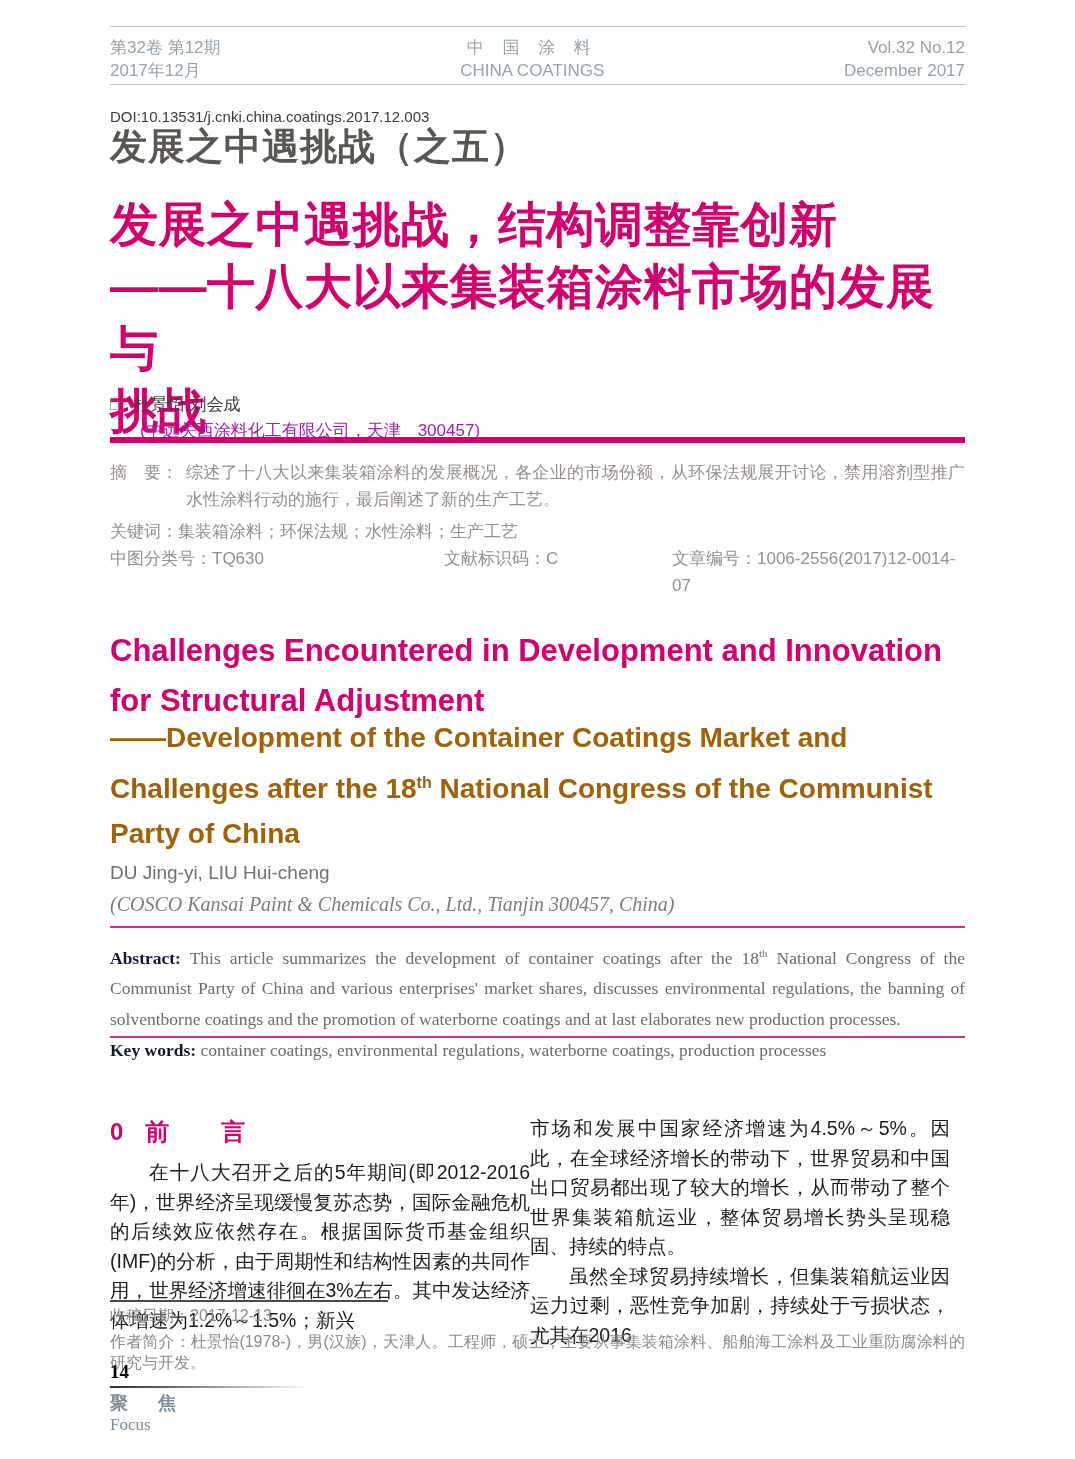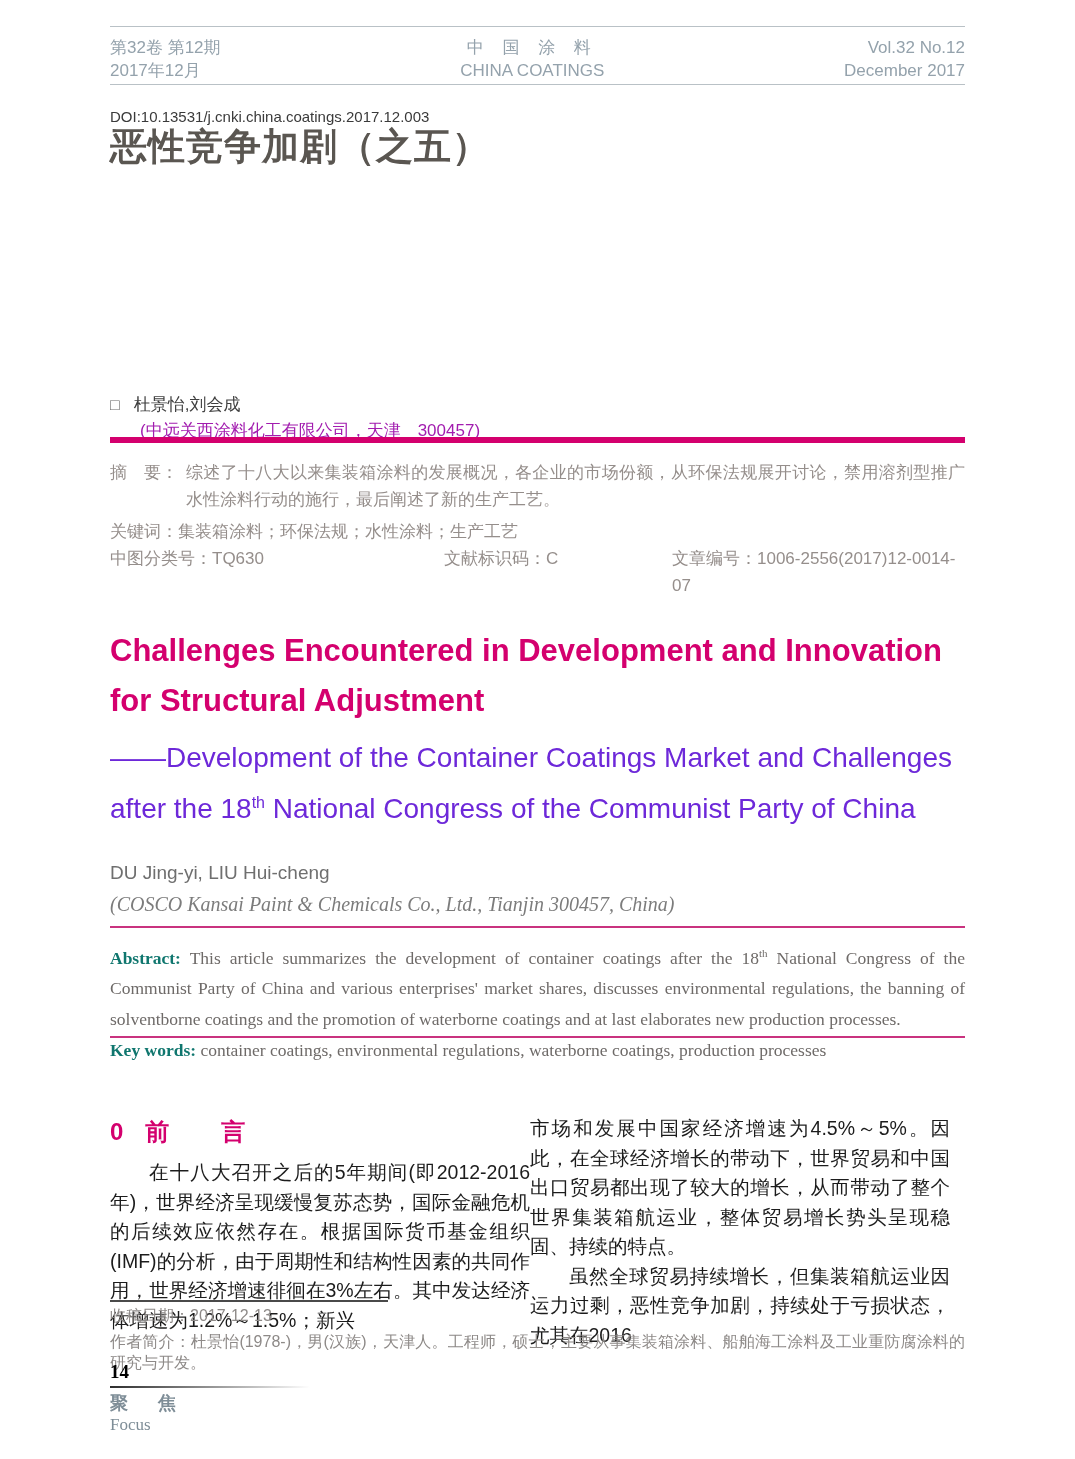"恶性竞争加剧（之五）" div.abs { text: 恶性竞争加剧 -> 发展之中遇挑战 }
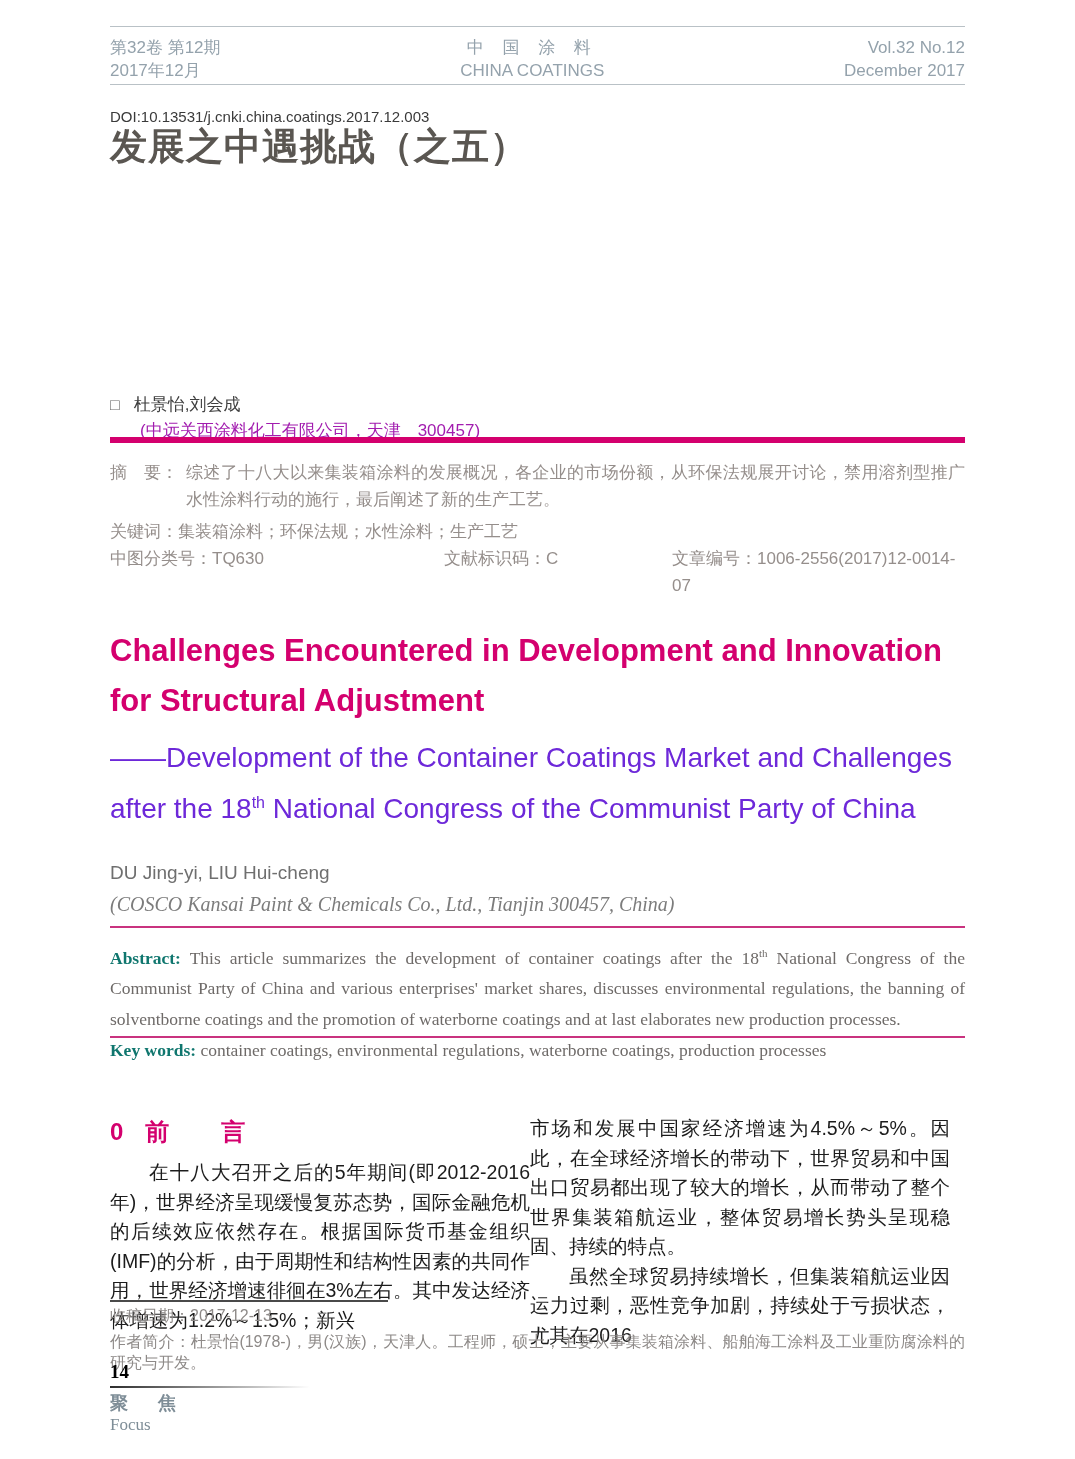"发展之中遇挑战，结构调整靠创新" div.abs { html: none -> <div> <div>发展之中遇挑战，结构调整靠创新</div> <div>——十八大以来集装箱涂料市场的发展与</div> <div>挑战</div> </div> }
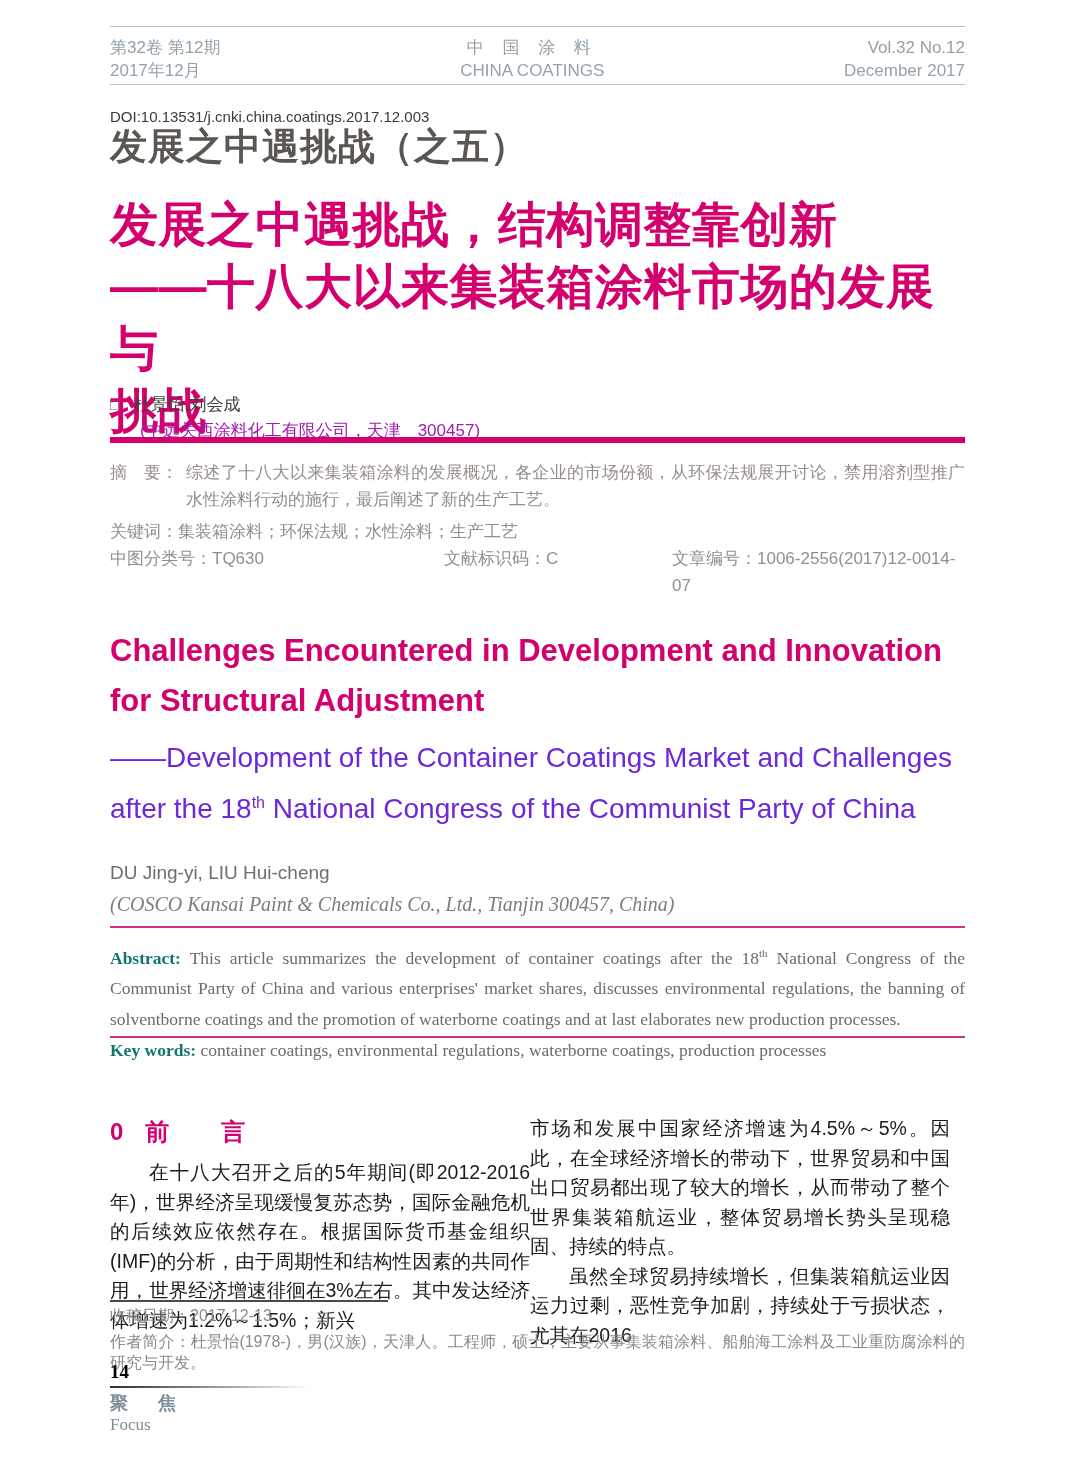"——Development of the Container Coatings" .title-en-sub { color: #6d28d9 -> #a16207; font-weight: 400 -> 700; top: 735px -> 715px }
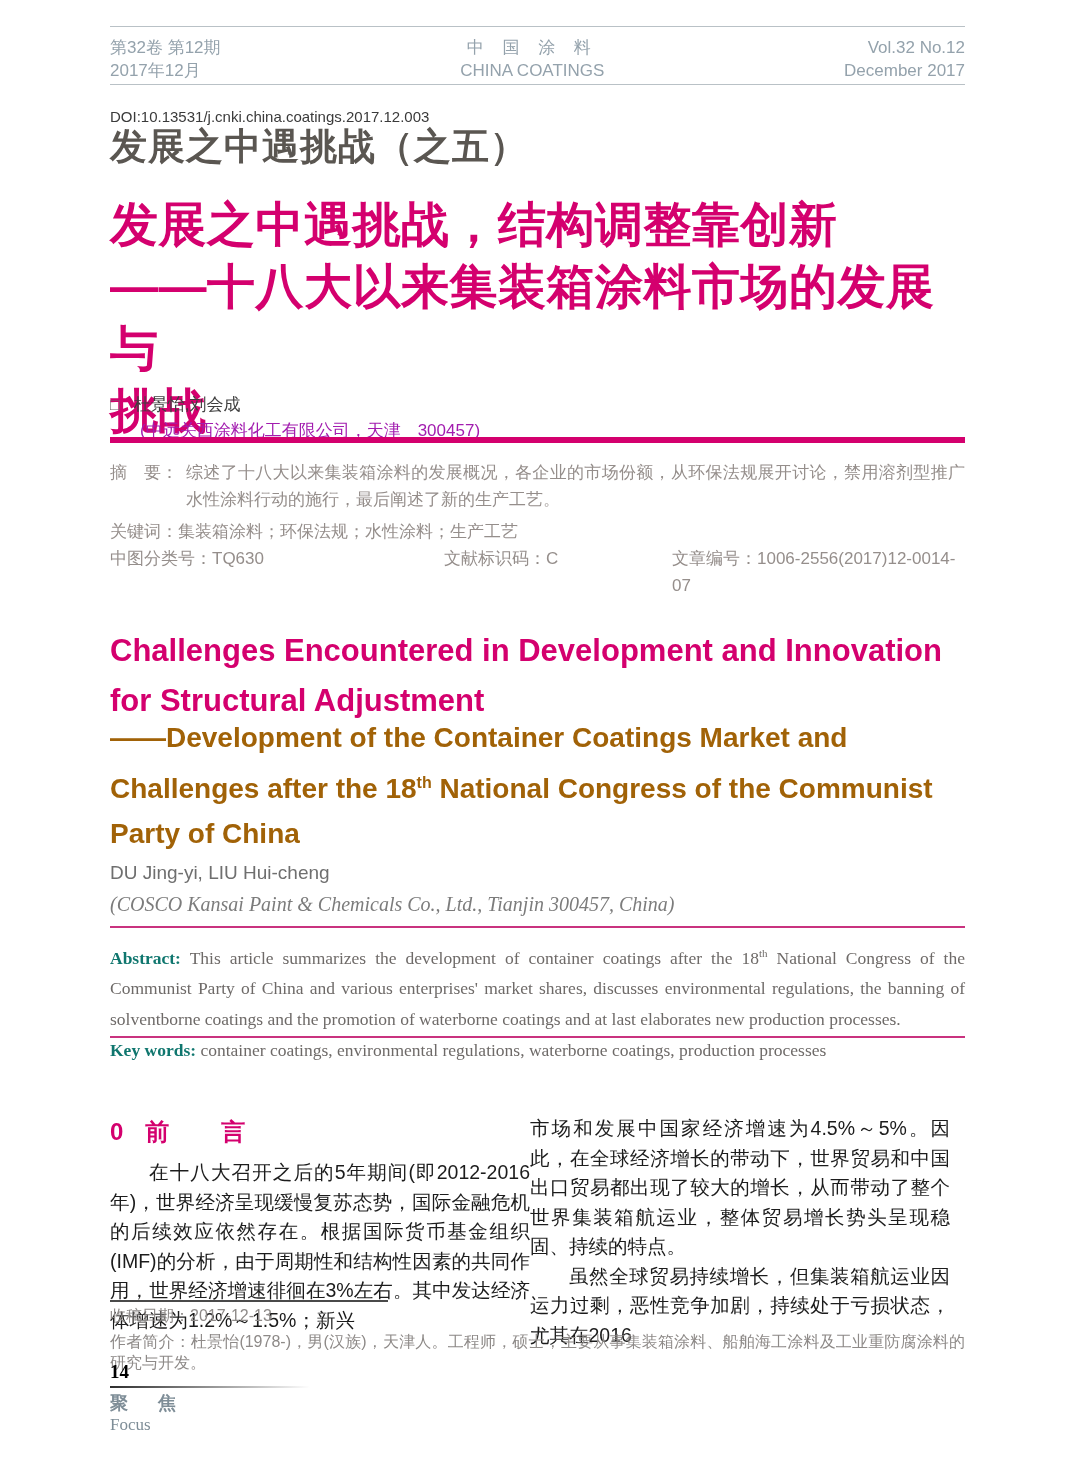"Abstract:" .abstract-en b { color: #0f766e -> #0f172a }
